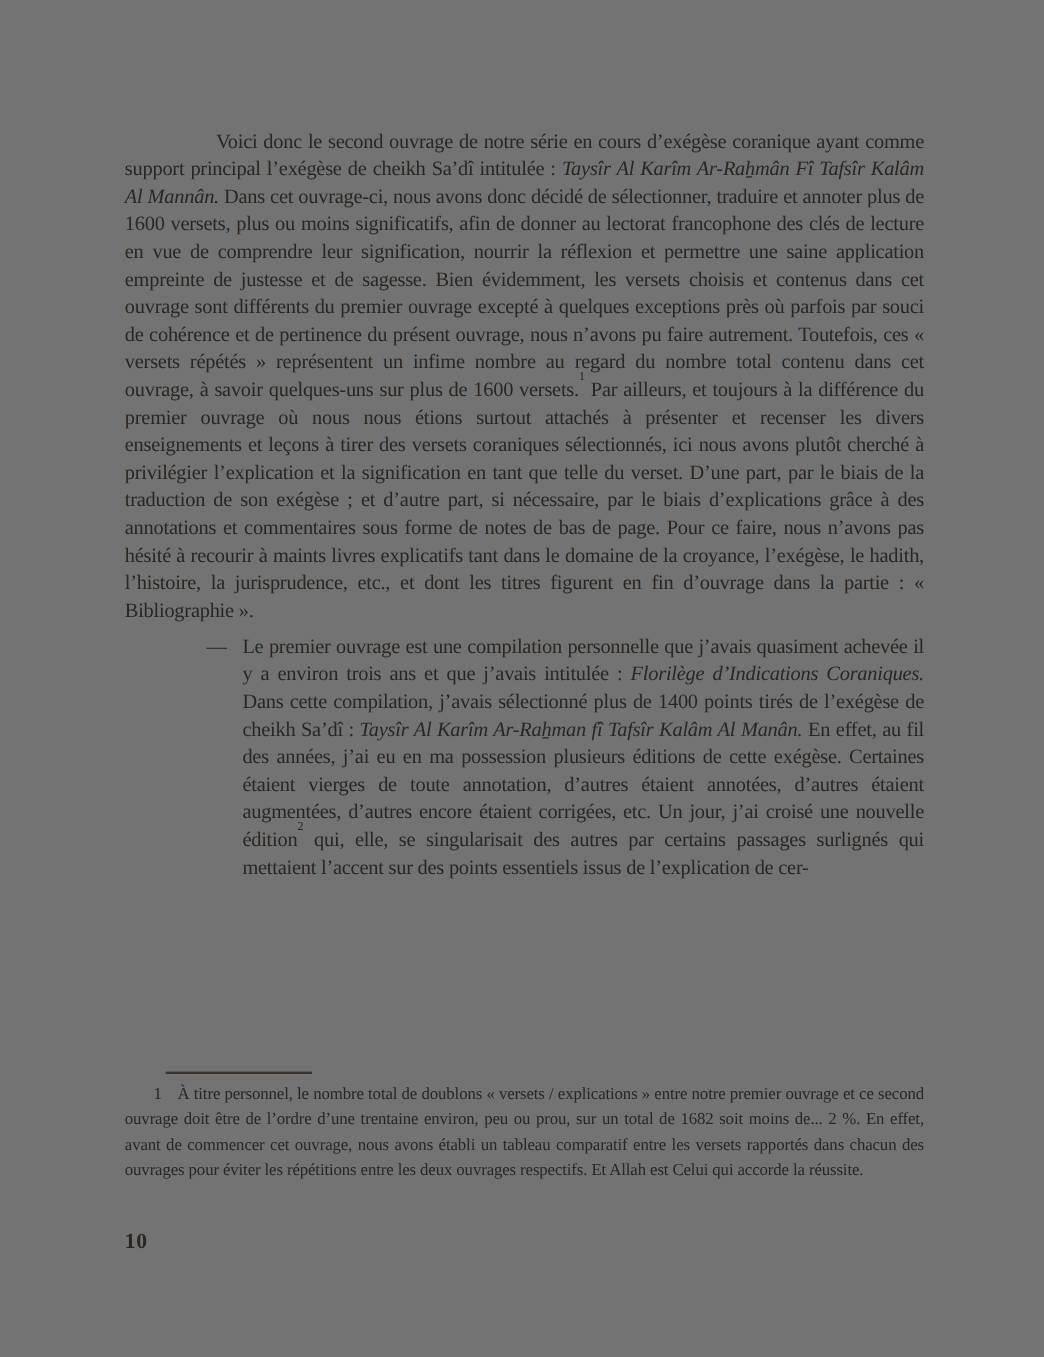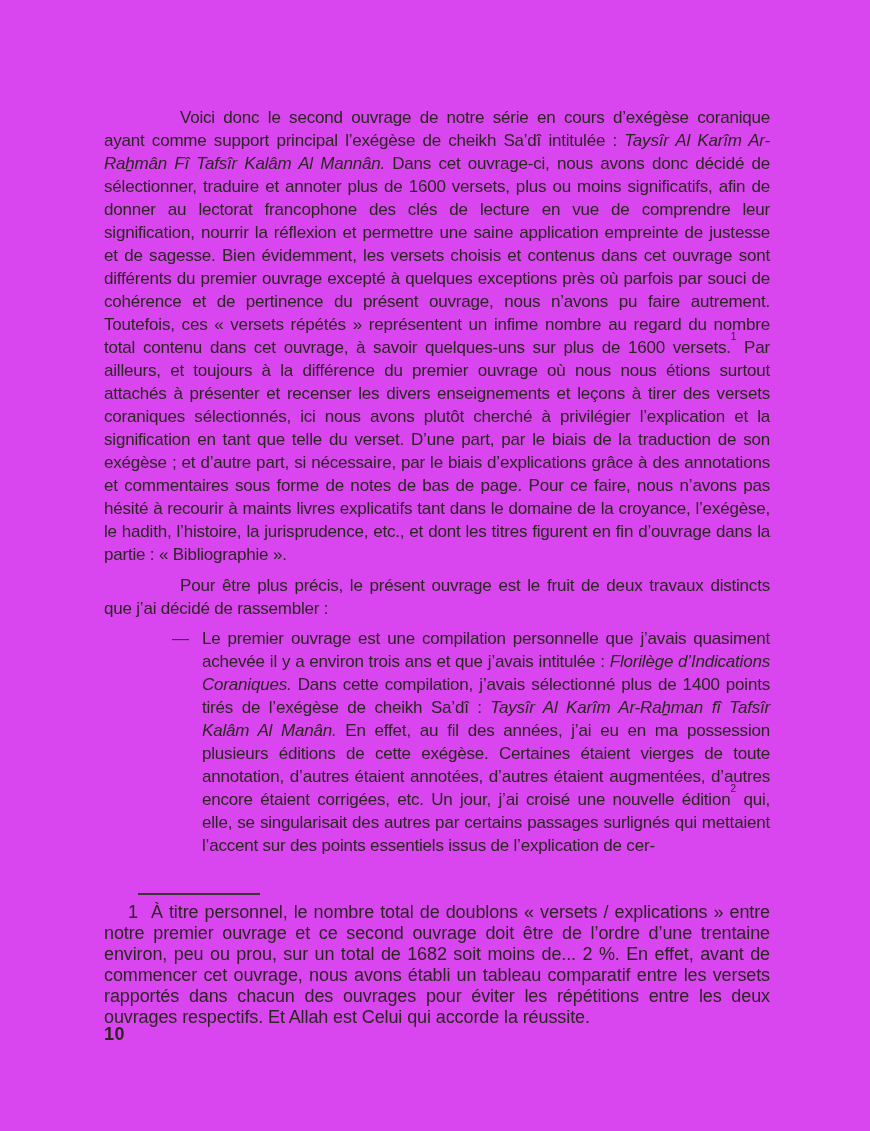"Voici donc le second ouvrage" .page { background: #d946ef -> #737373; font-family: Liberation Sans, sans-serif -> Liberation Serif, serif }
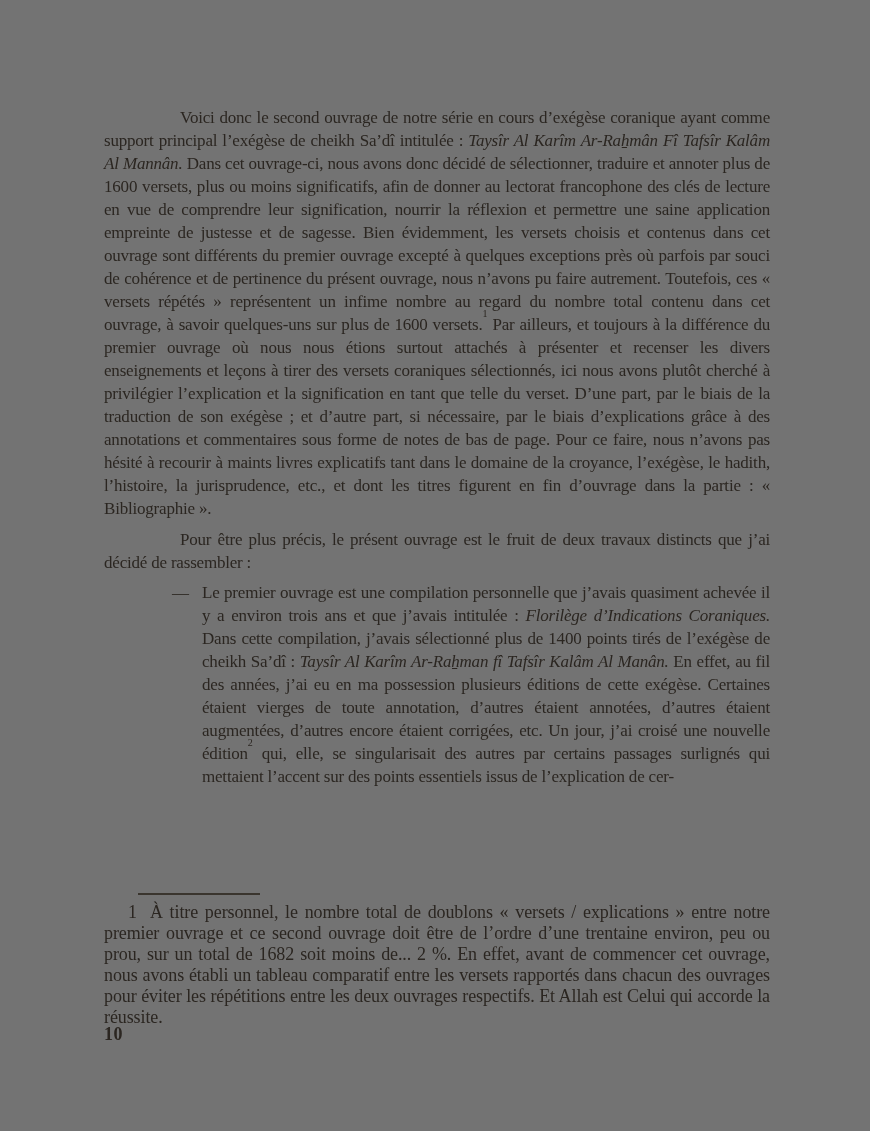"Pour être plus précis, le" p.body-para { html: <p>Pour être plus précis, le présent ouvrage est le fruit de deux travaux distincts que j’ai décidé de rassembler :</p> -> none }
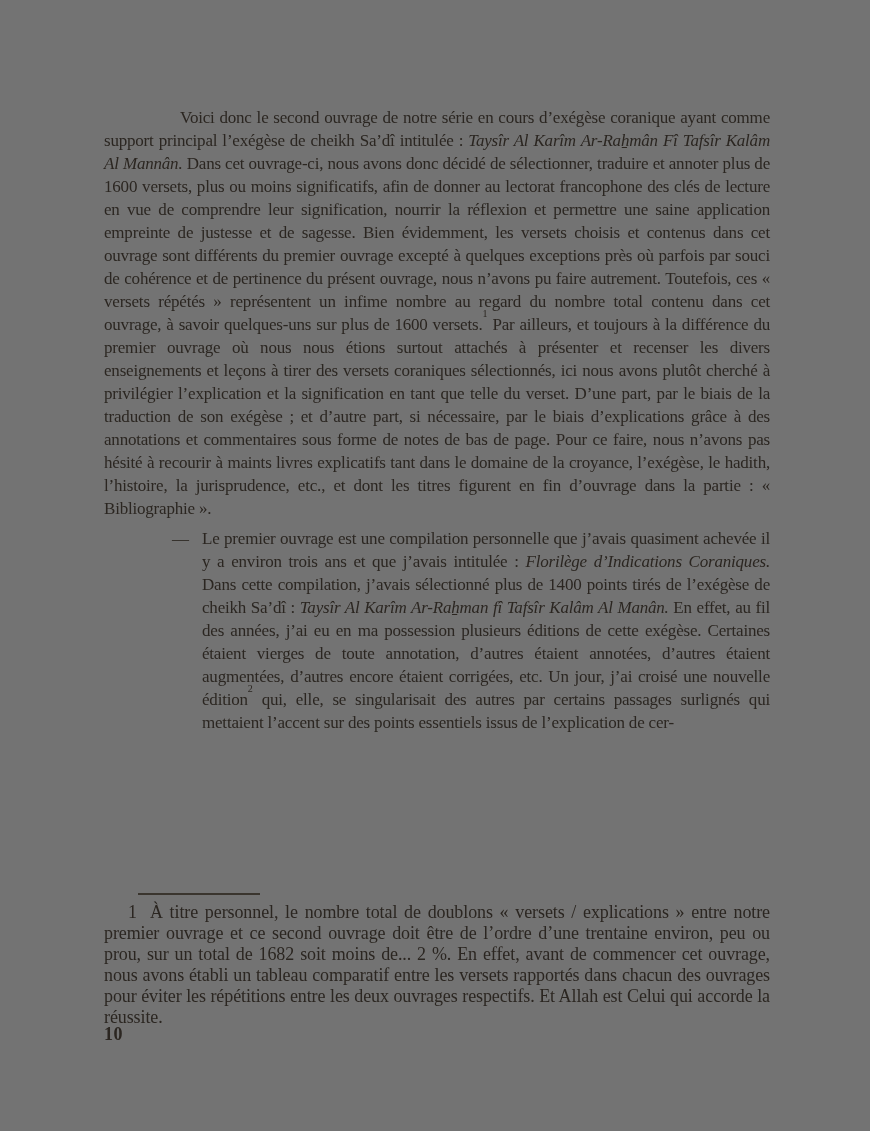"1 À titre personnel, le" p.fn { font-size: 18px -> 14px }
